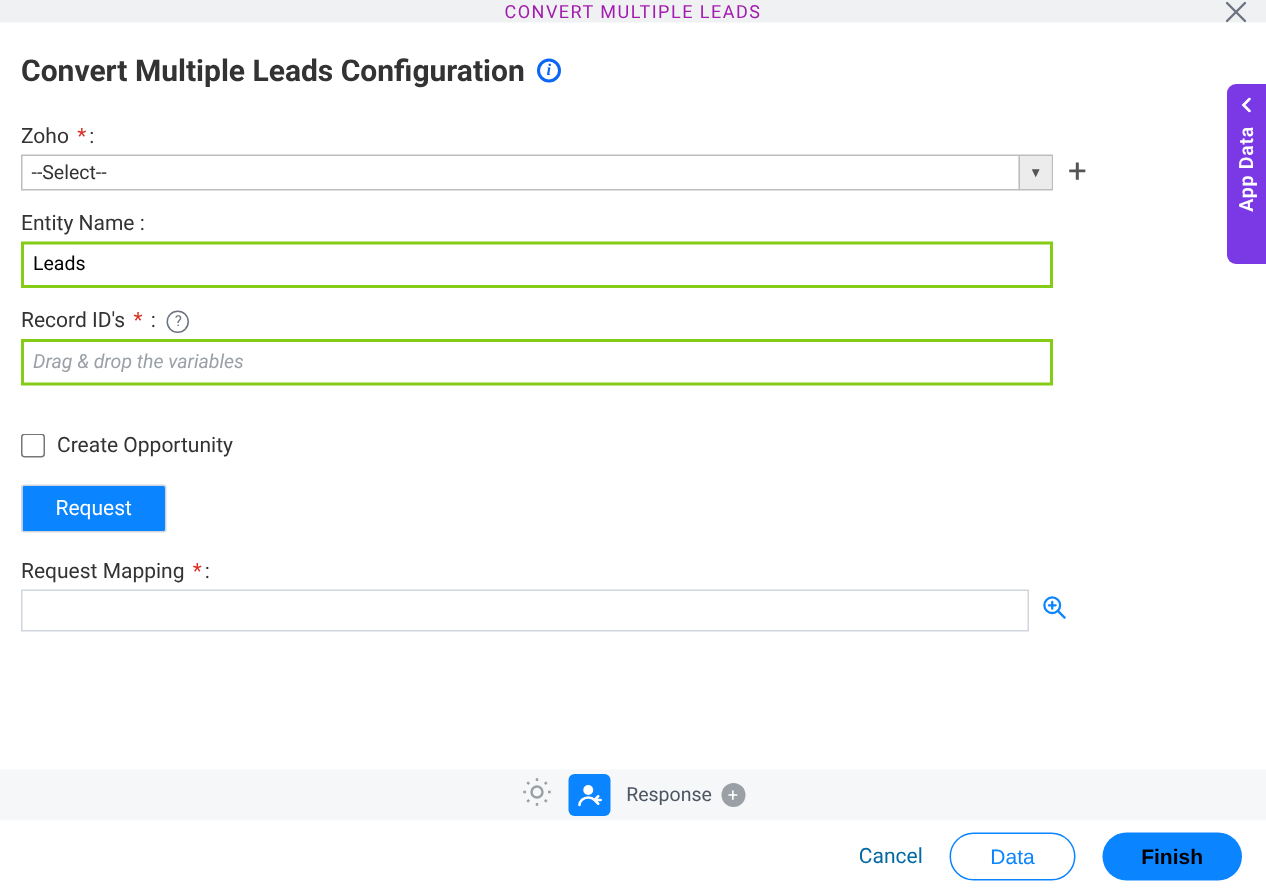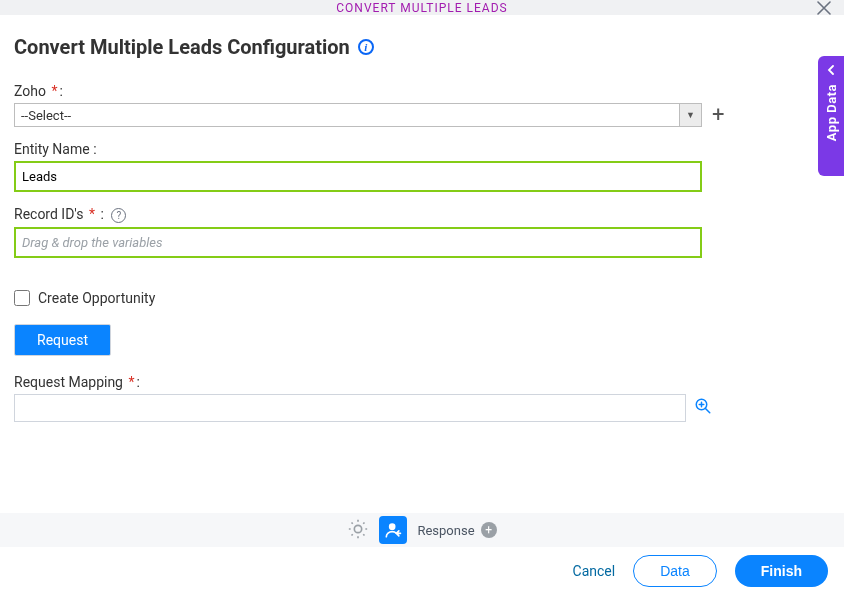"Finish" .btn-primary { color: #ffffff -> #000000 }
